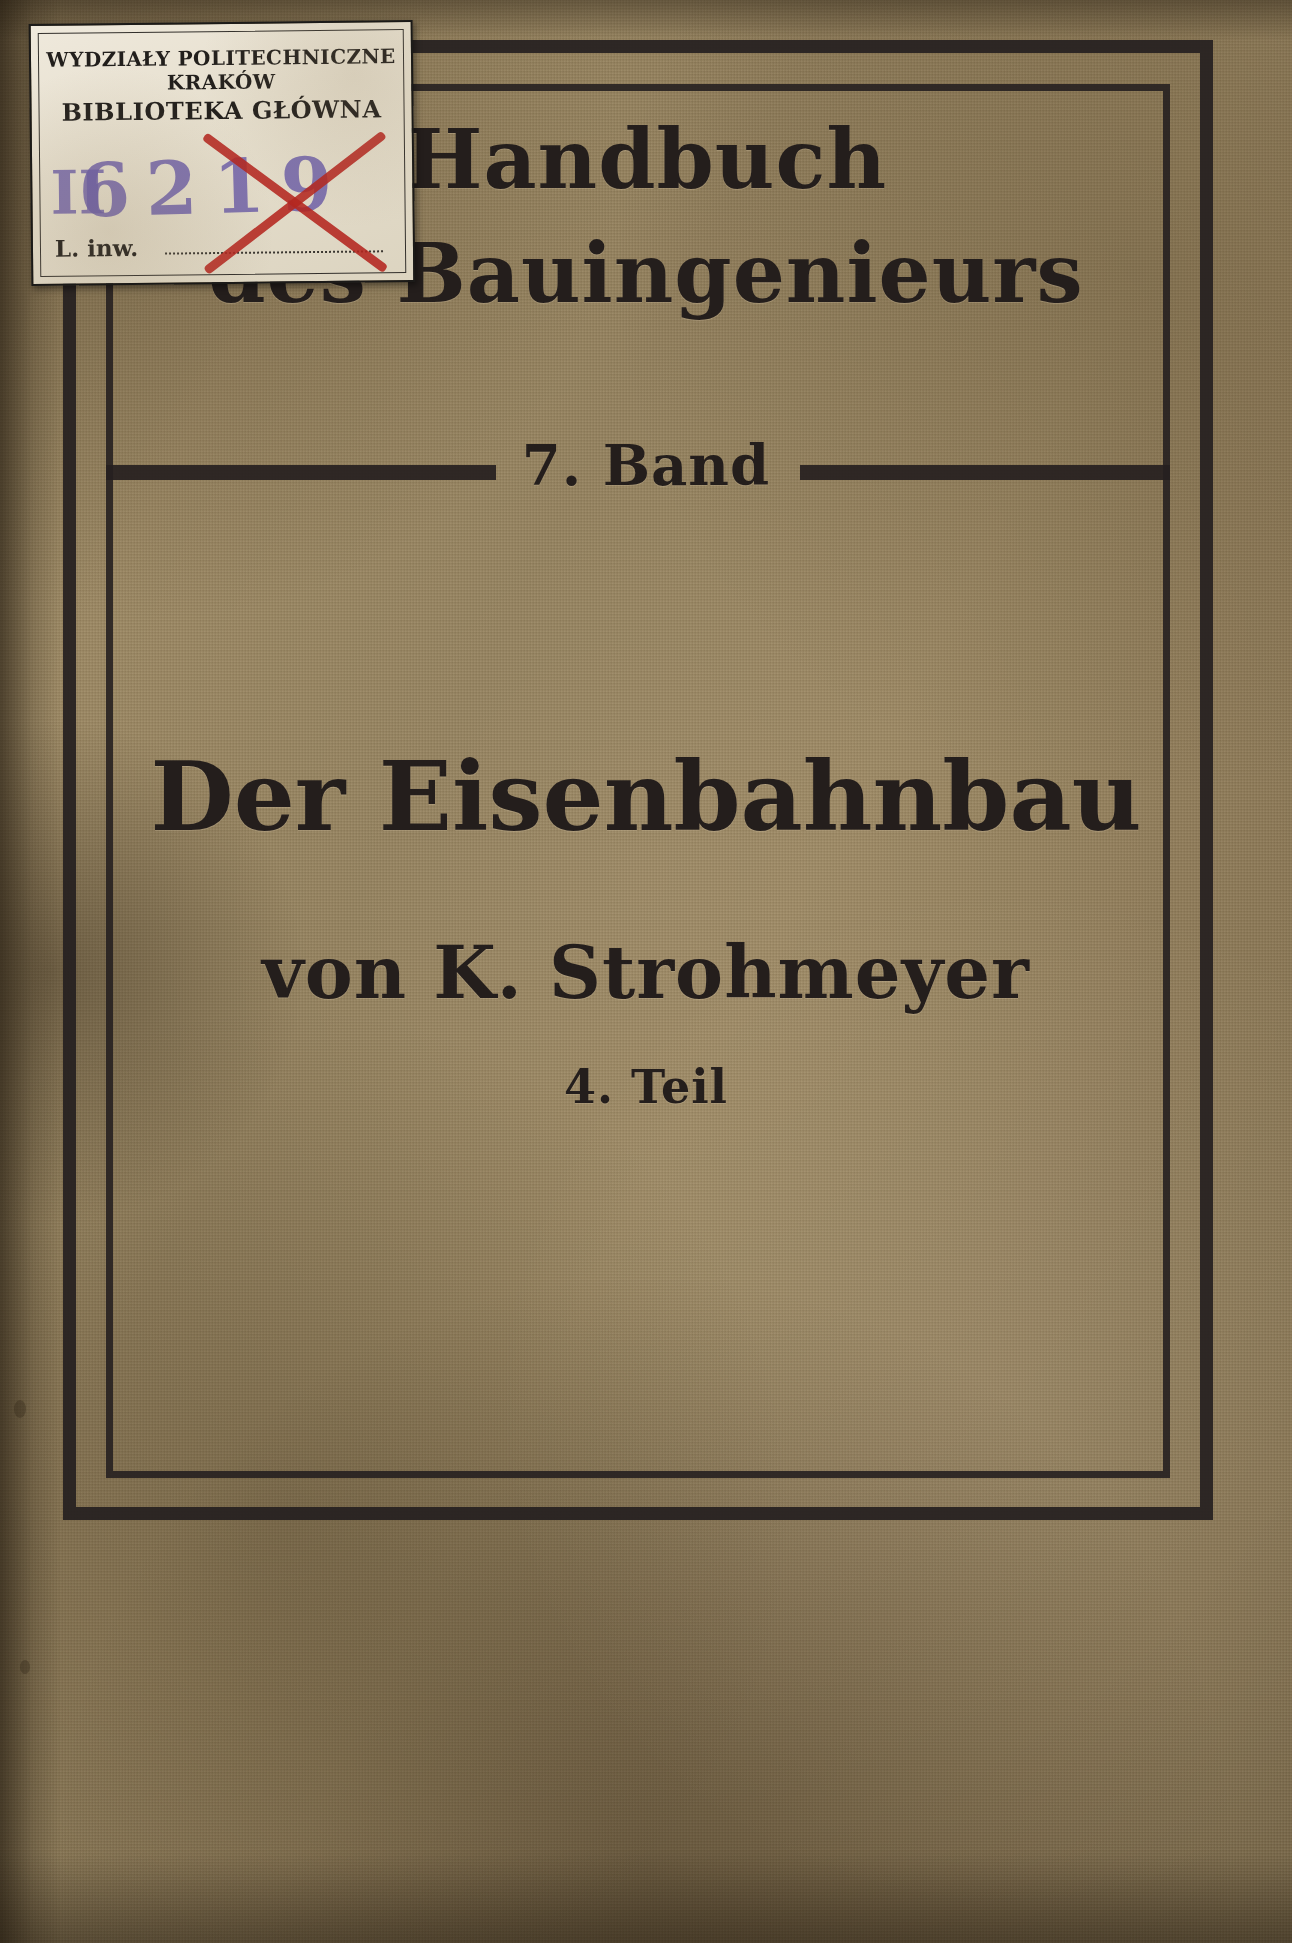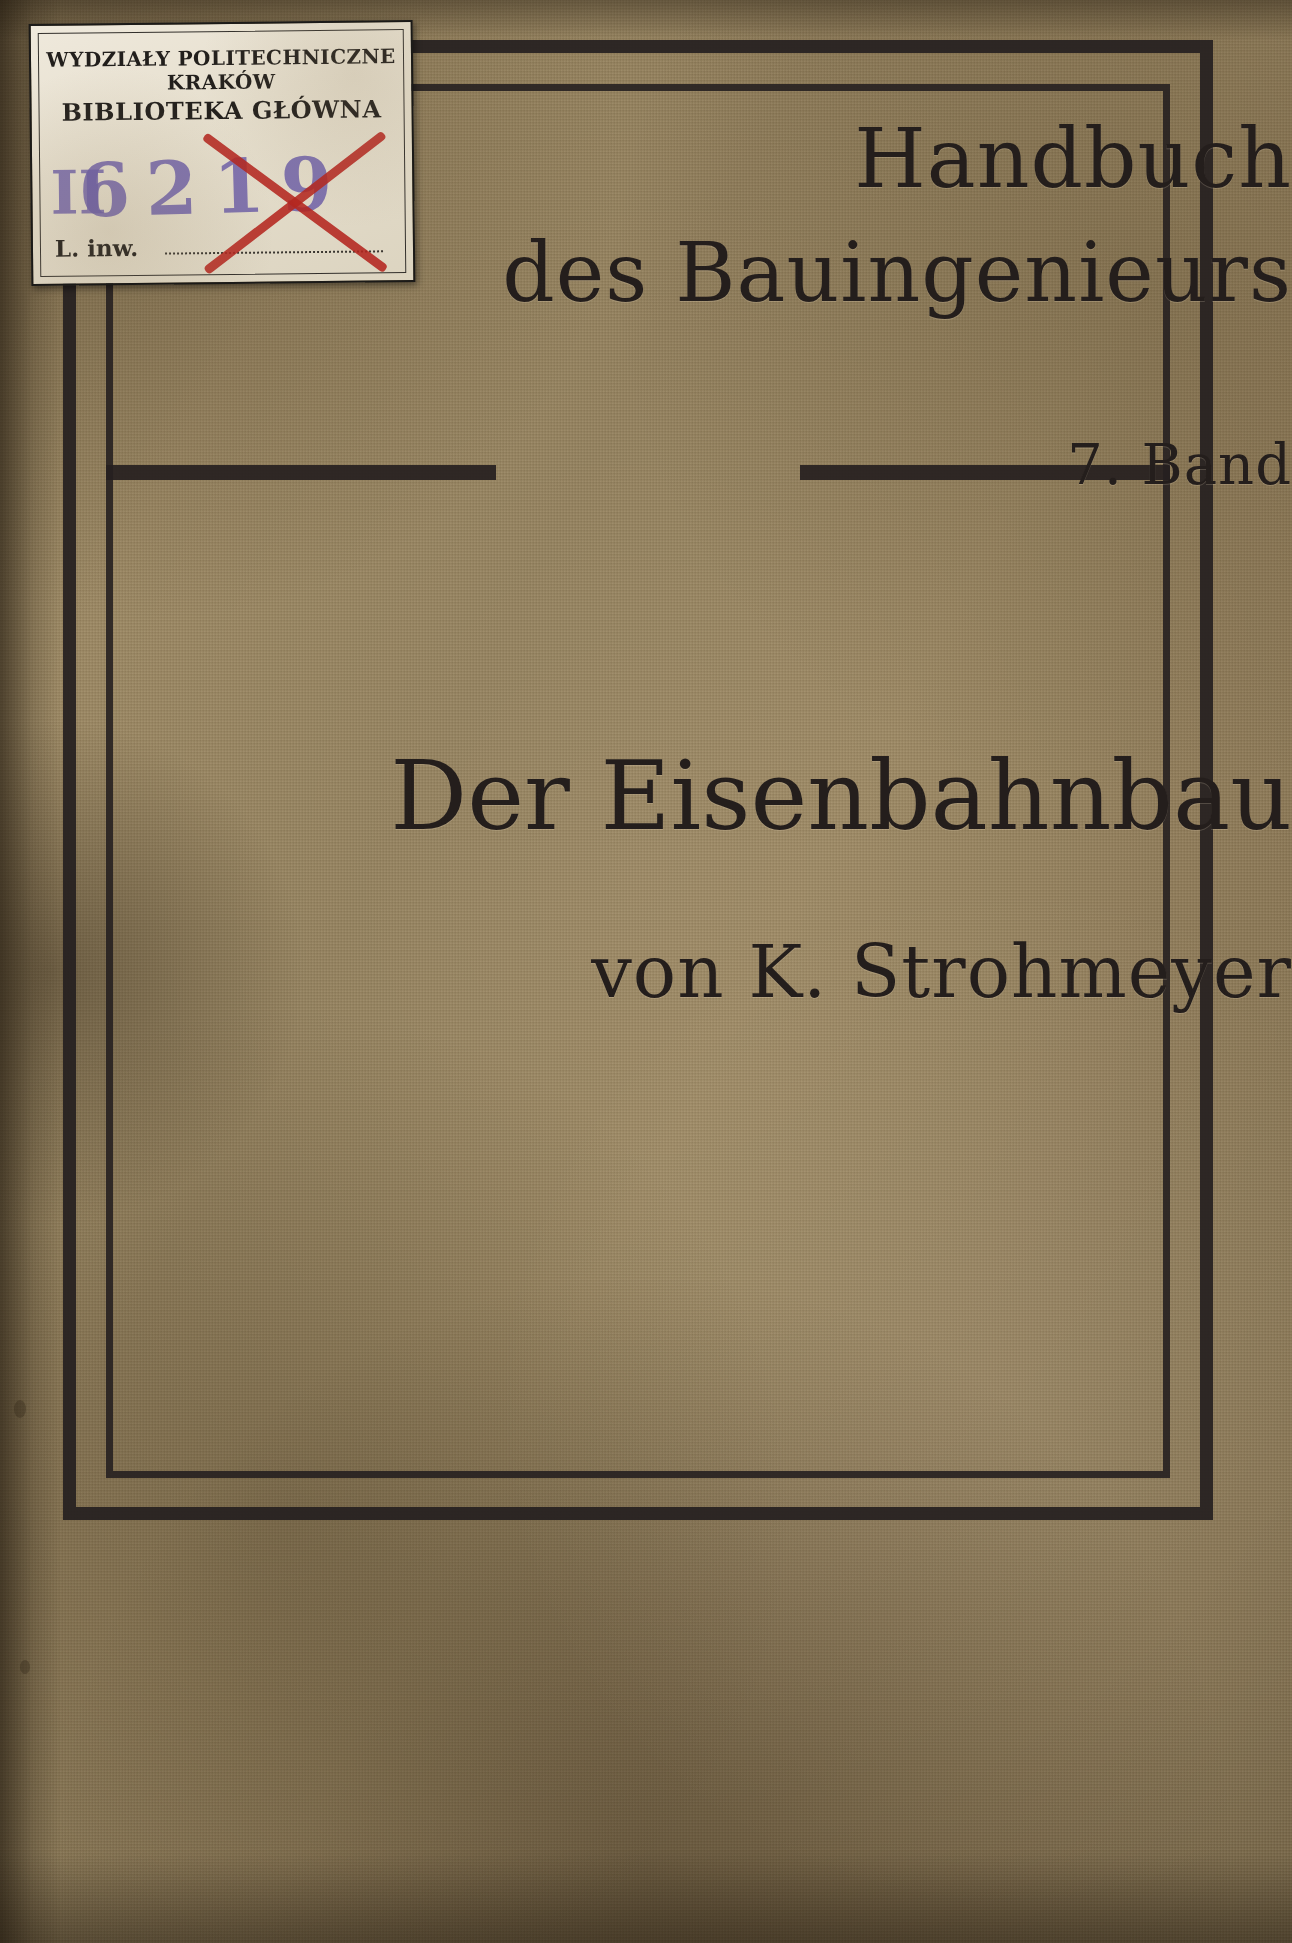"Handbuch" .txt { font-weight: normal -> bold; text-align: right -> center }
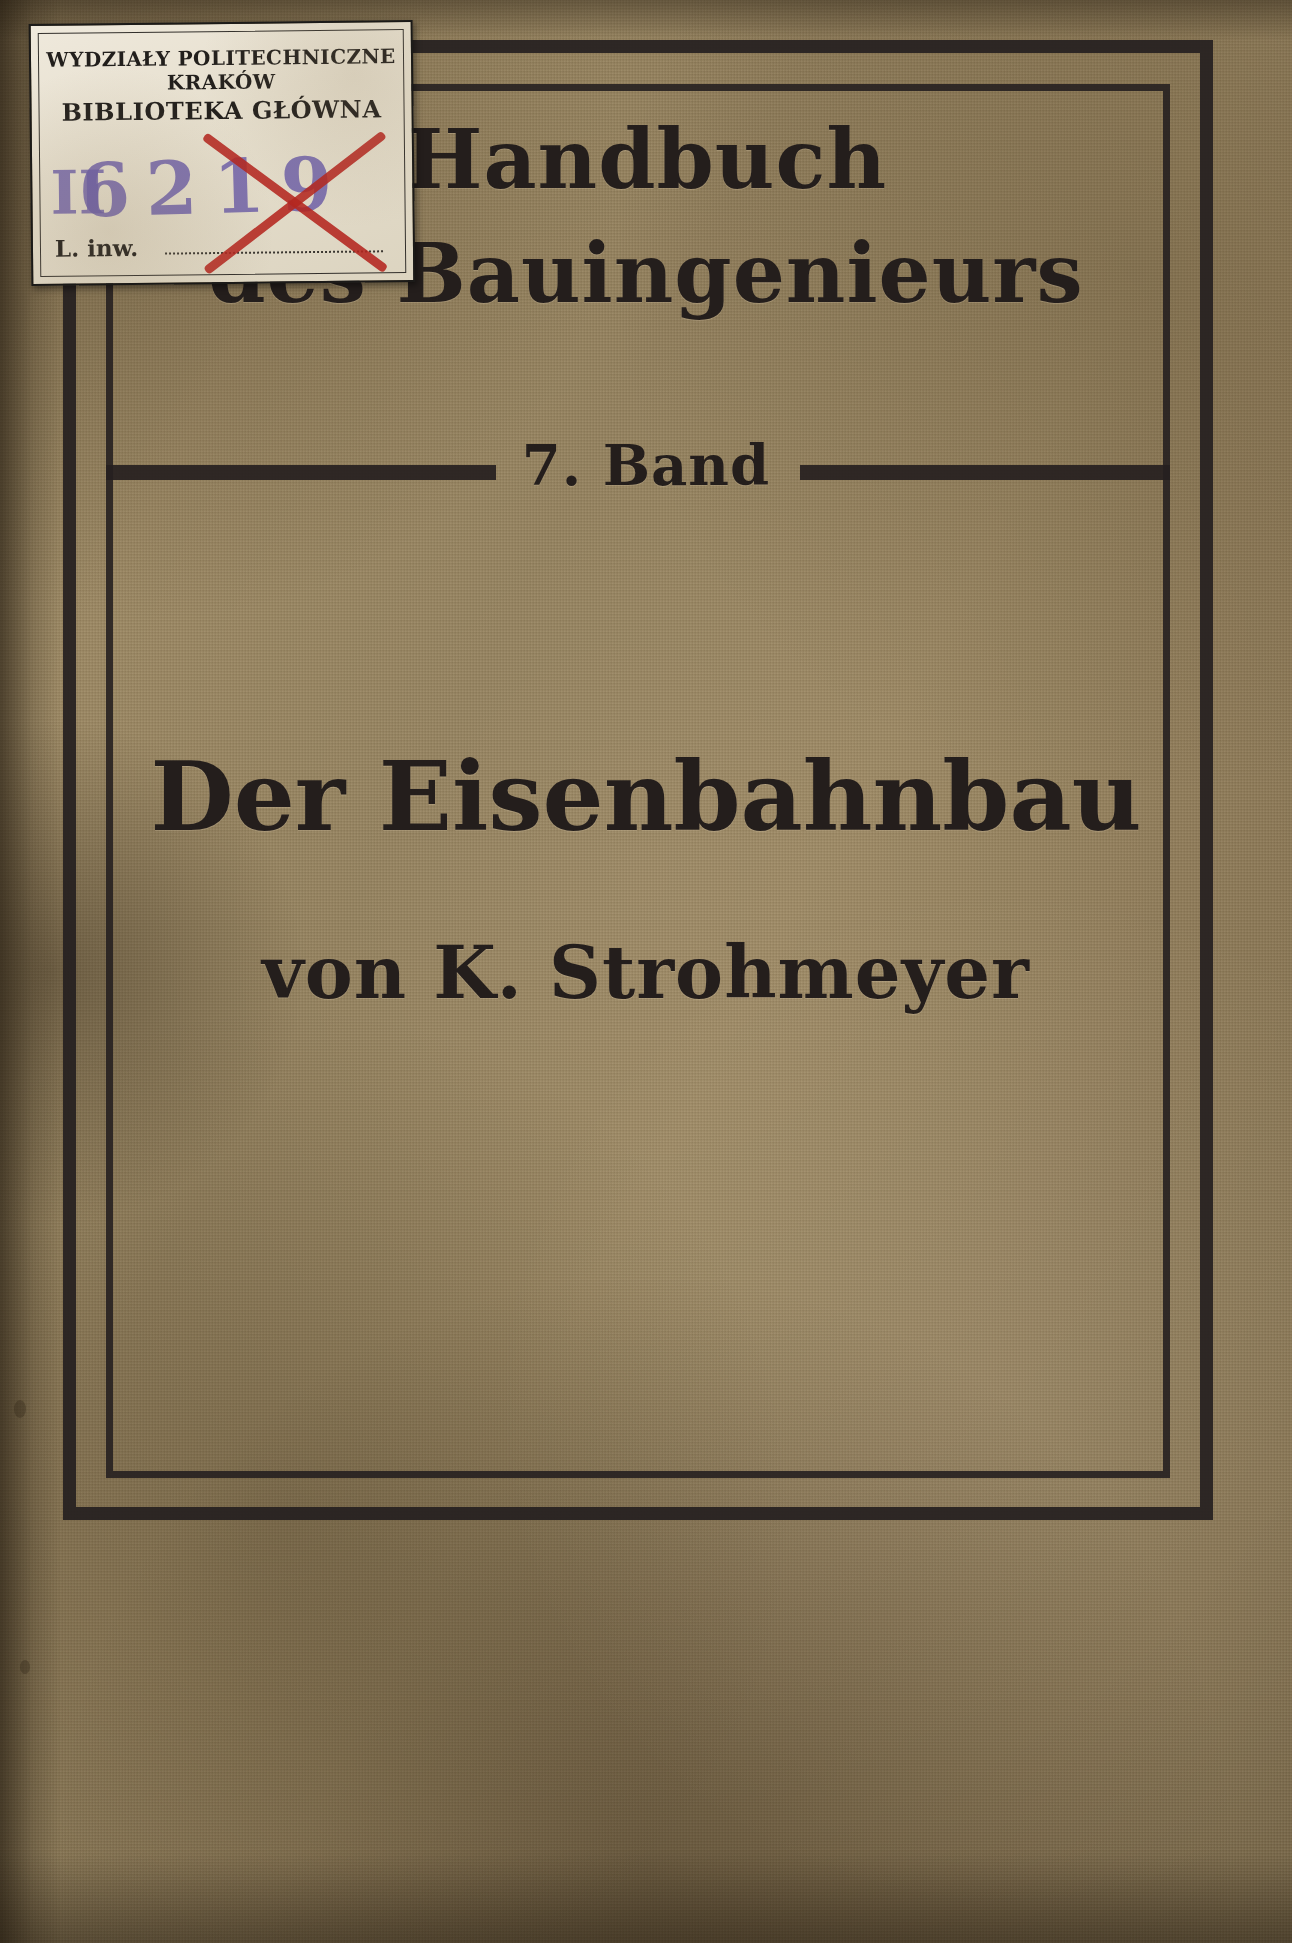"4. Teil" div.txt { html: none -> <div>4. Teil</div> }
